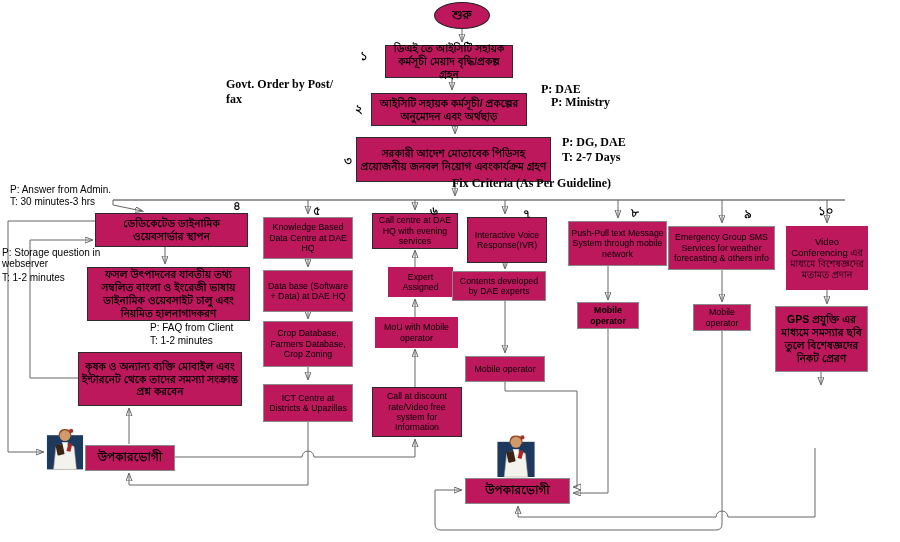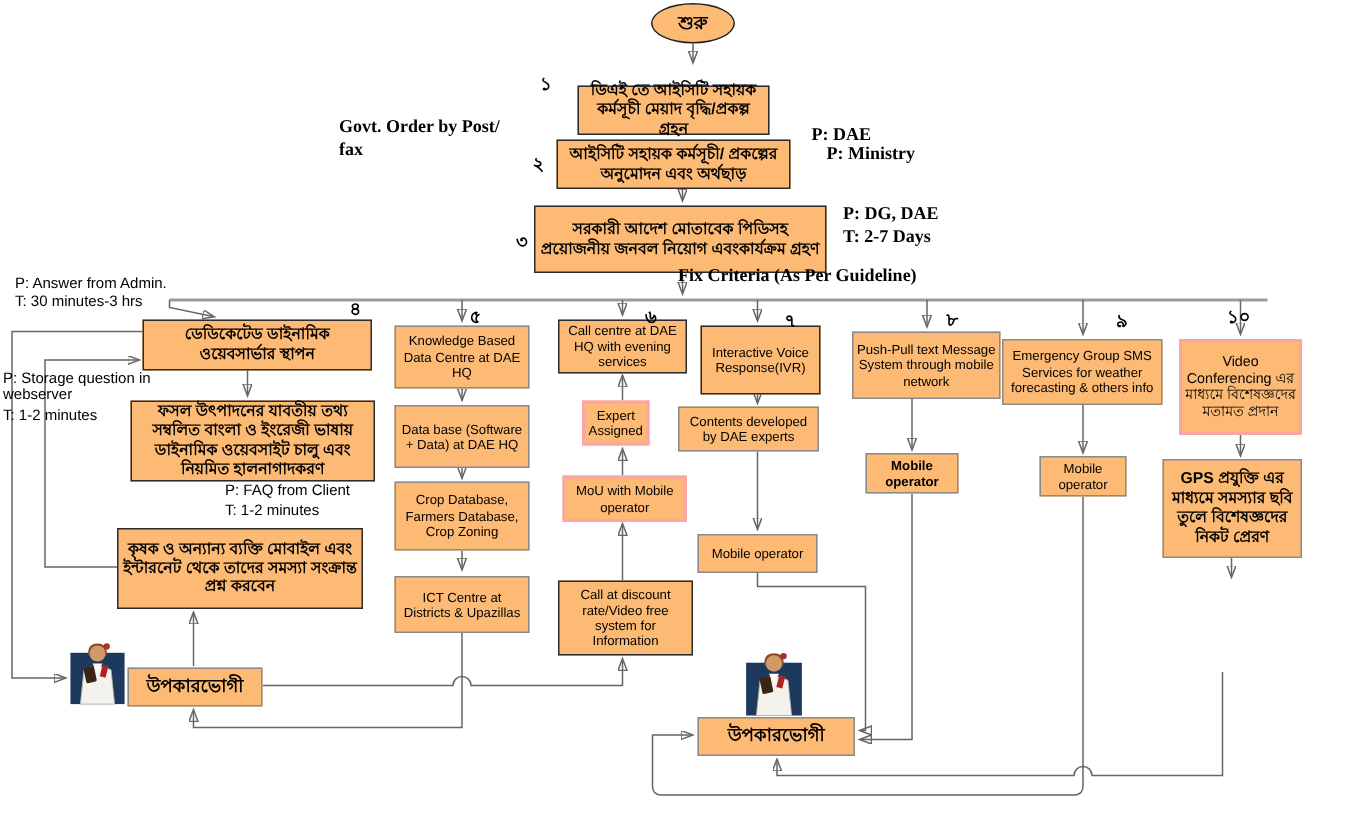"শুরু" .box { background: #fdba74 -> #be185d }
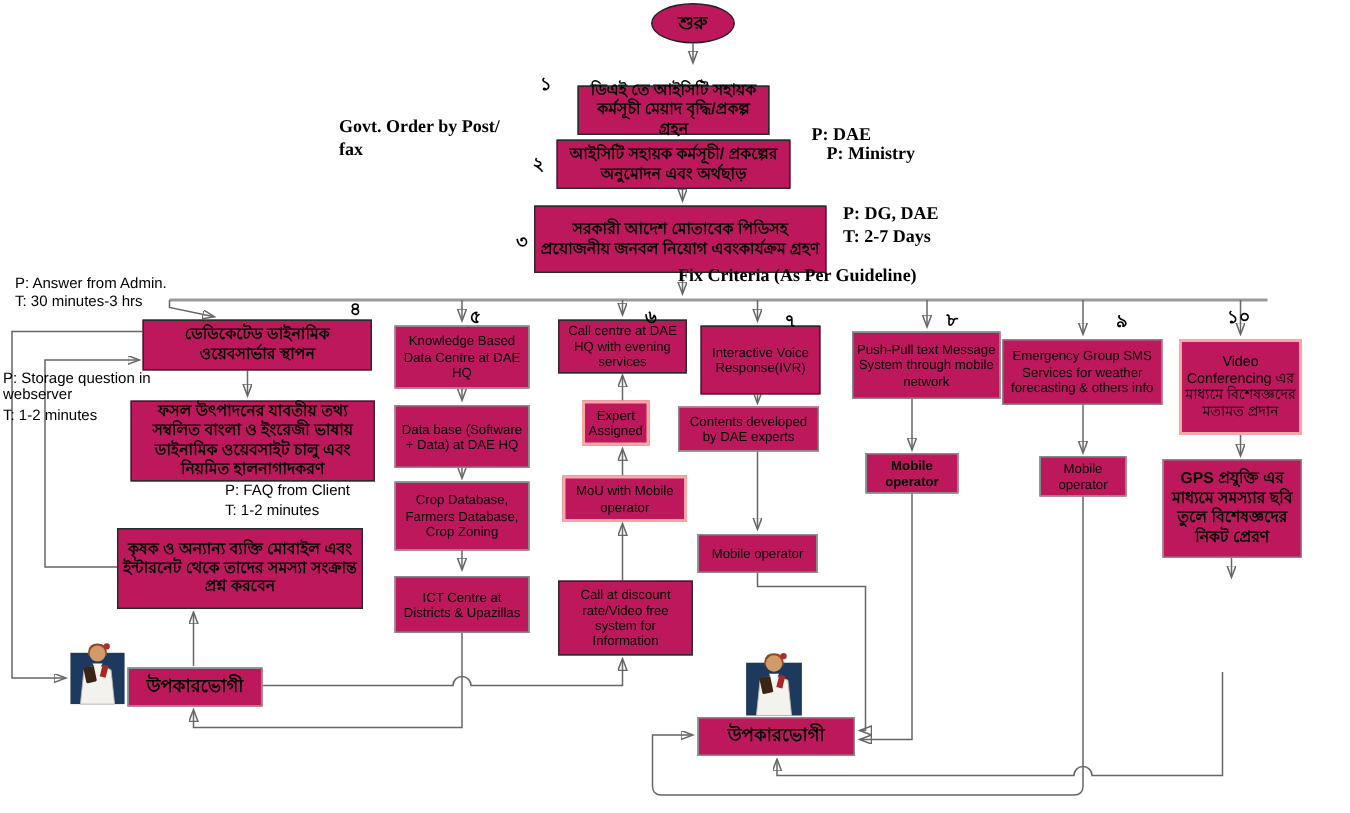"ডিএই তে আইসিটি সহায়ক কর্মসূচী" div.box { margin-top: 12px -> none }
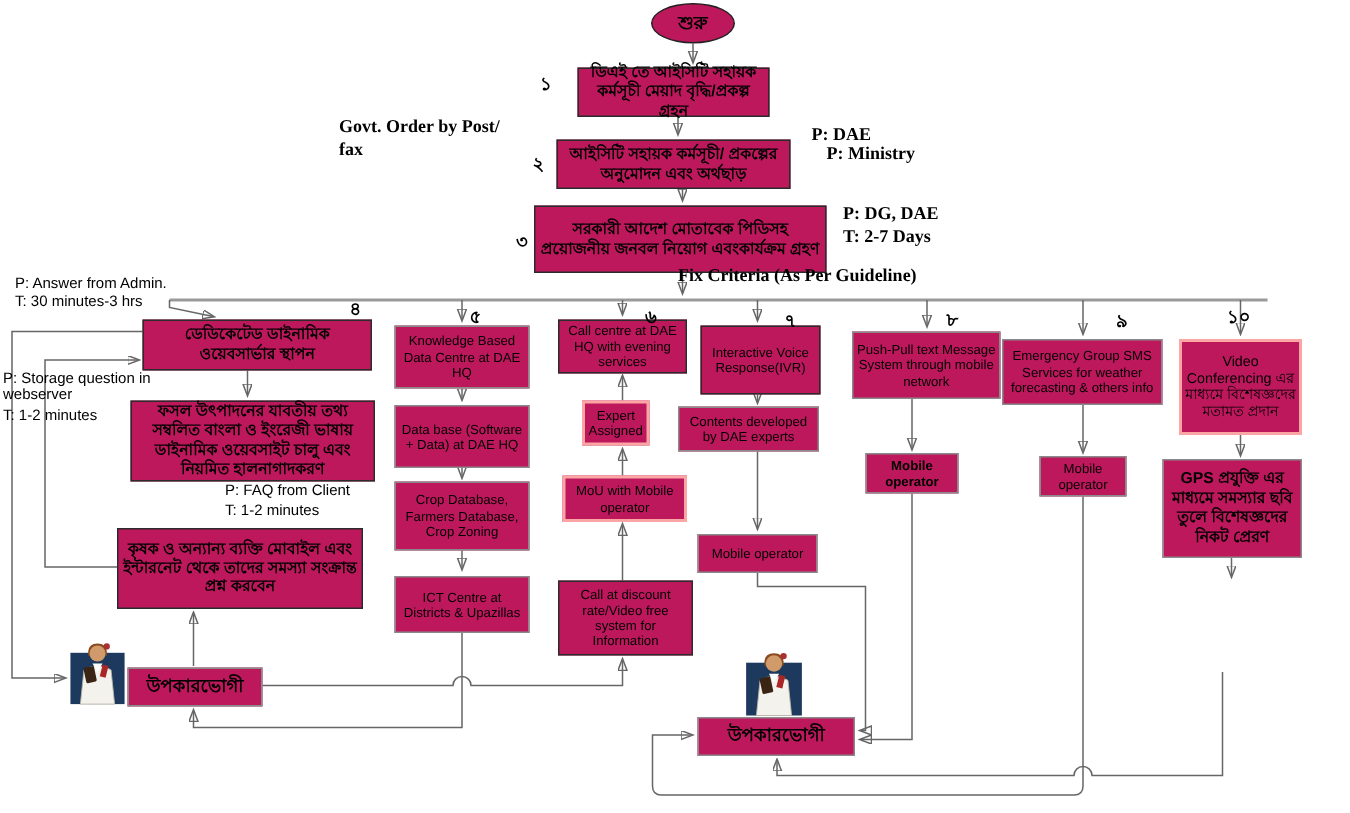"Video Conferencing এর মাধ্যমে" .bthick { border: 2px solid #fca5a5 -> 2px solid #be185d }
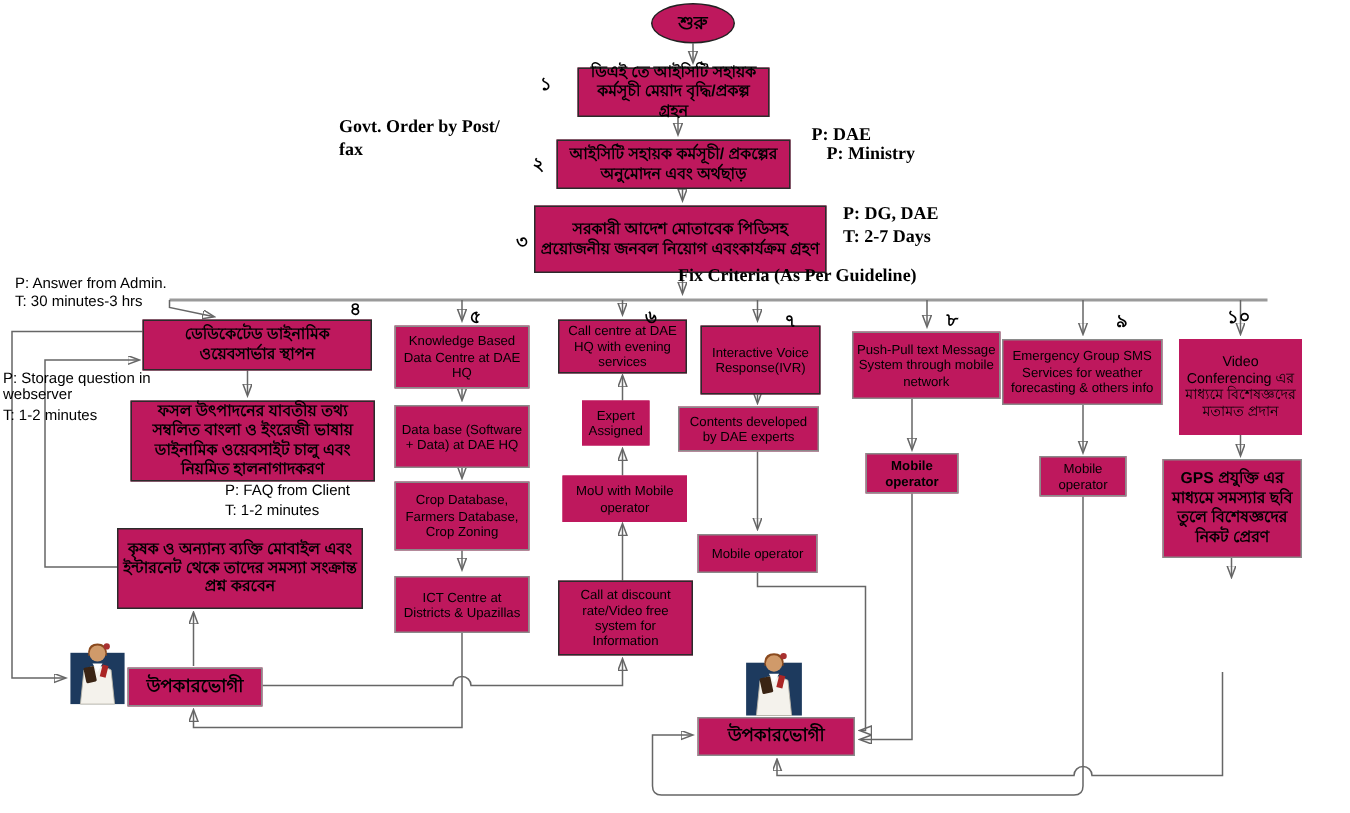"Expert Assigned" div.box { width: 45px -> 65px }
